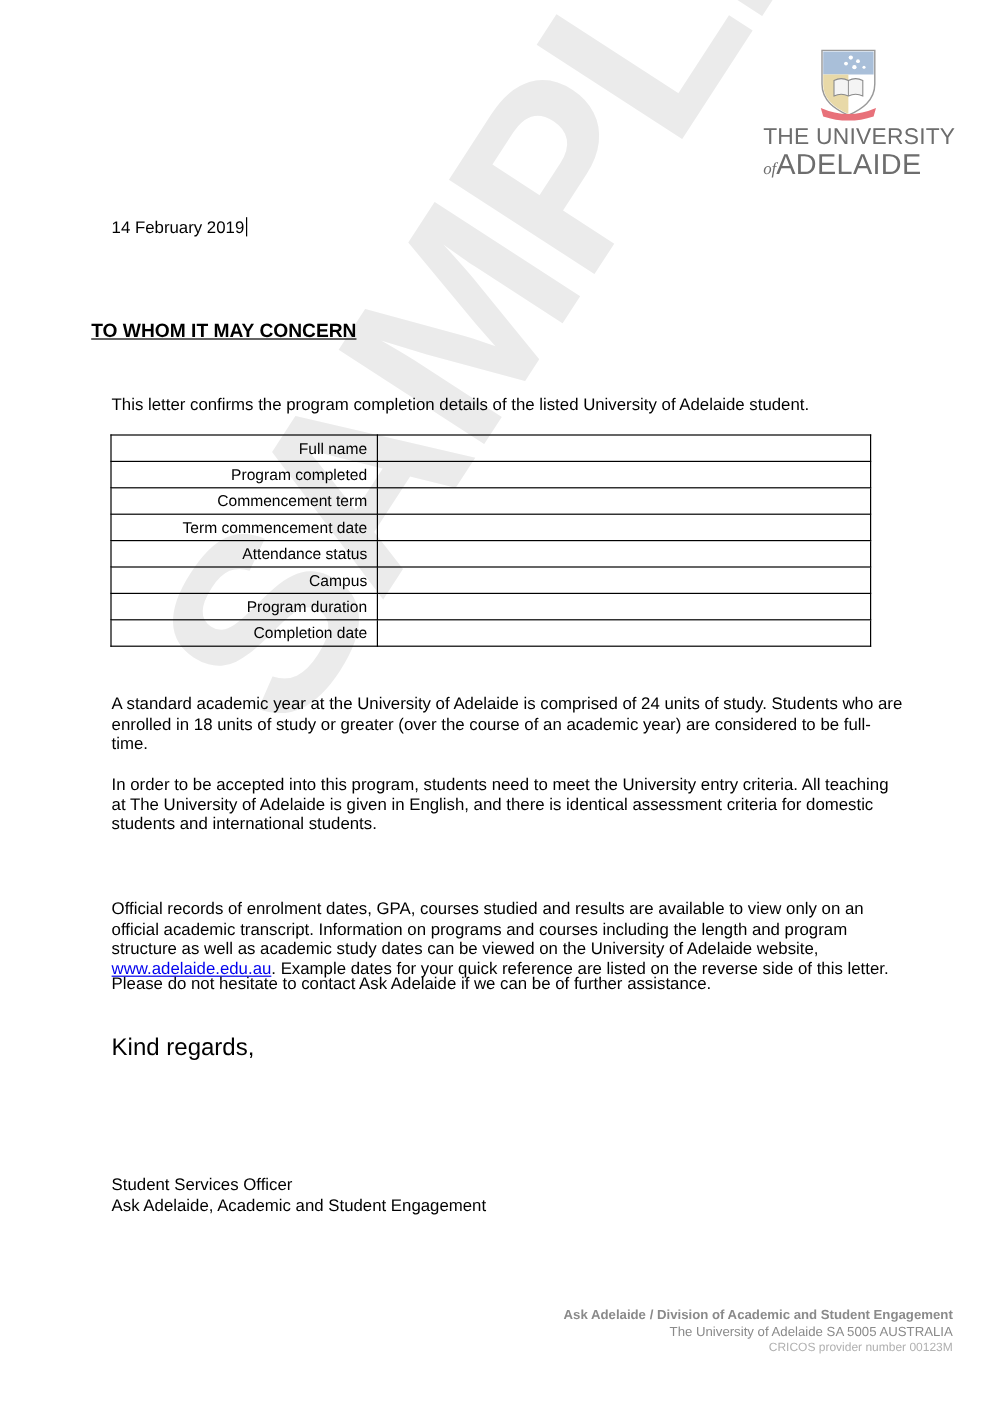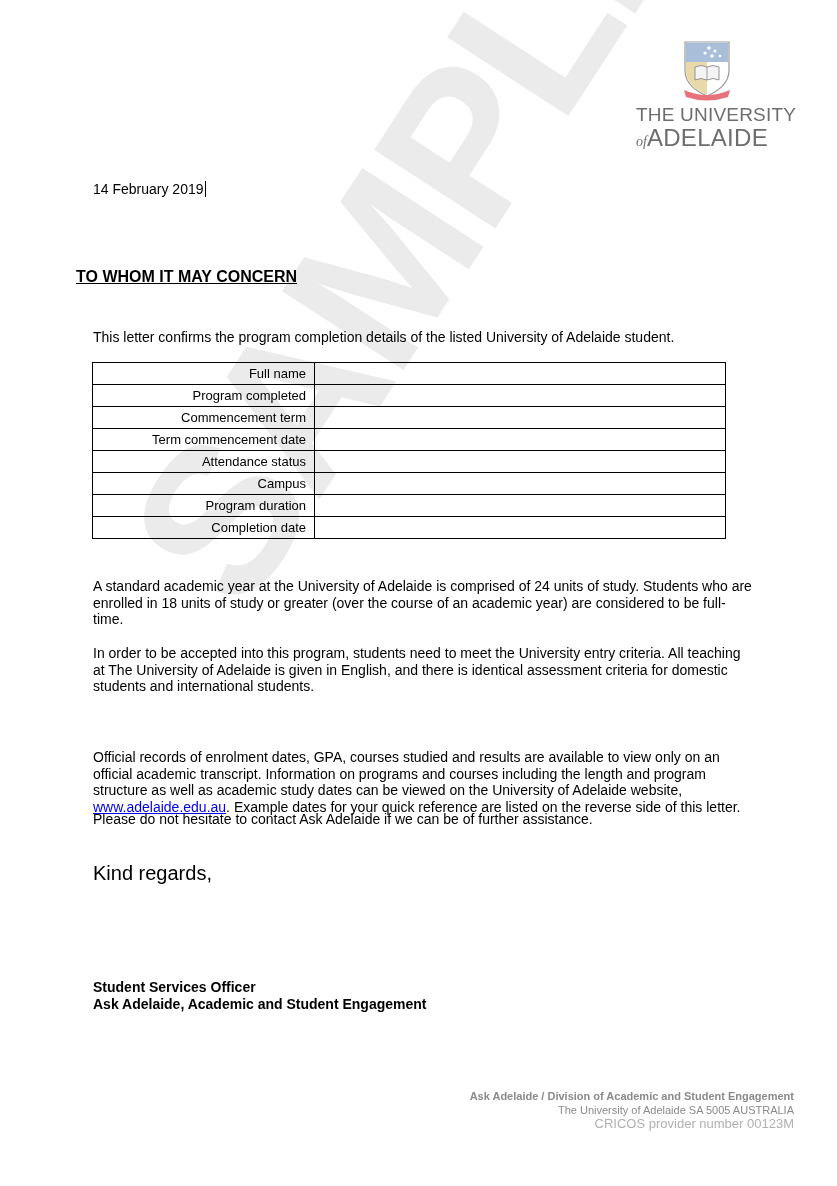"Student Services Officer" .signature { font-weight: bold -> none }
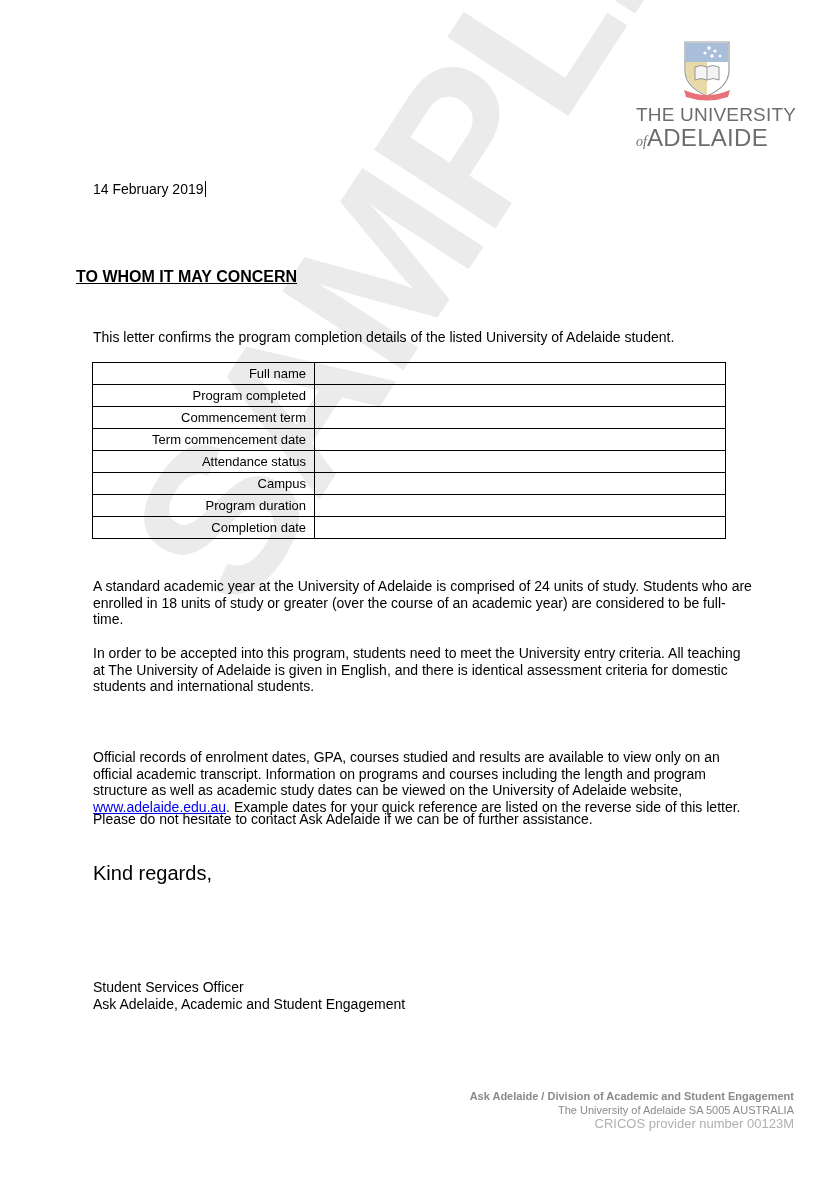"CRICOS provider number 00123M" .footer .cricos { font-size: 13px -> 10px }
